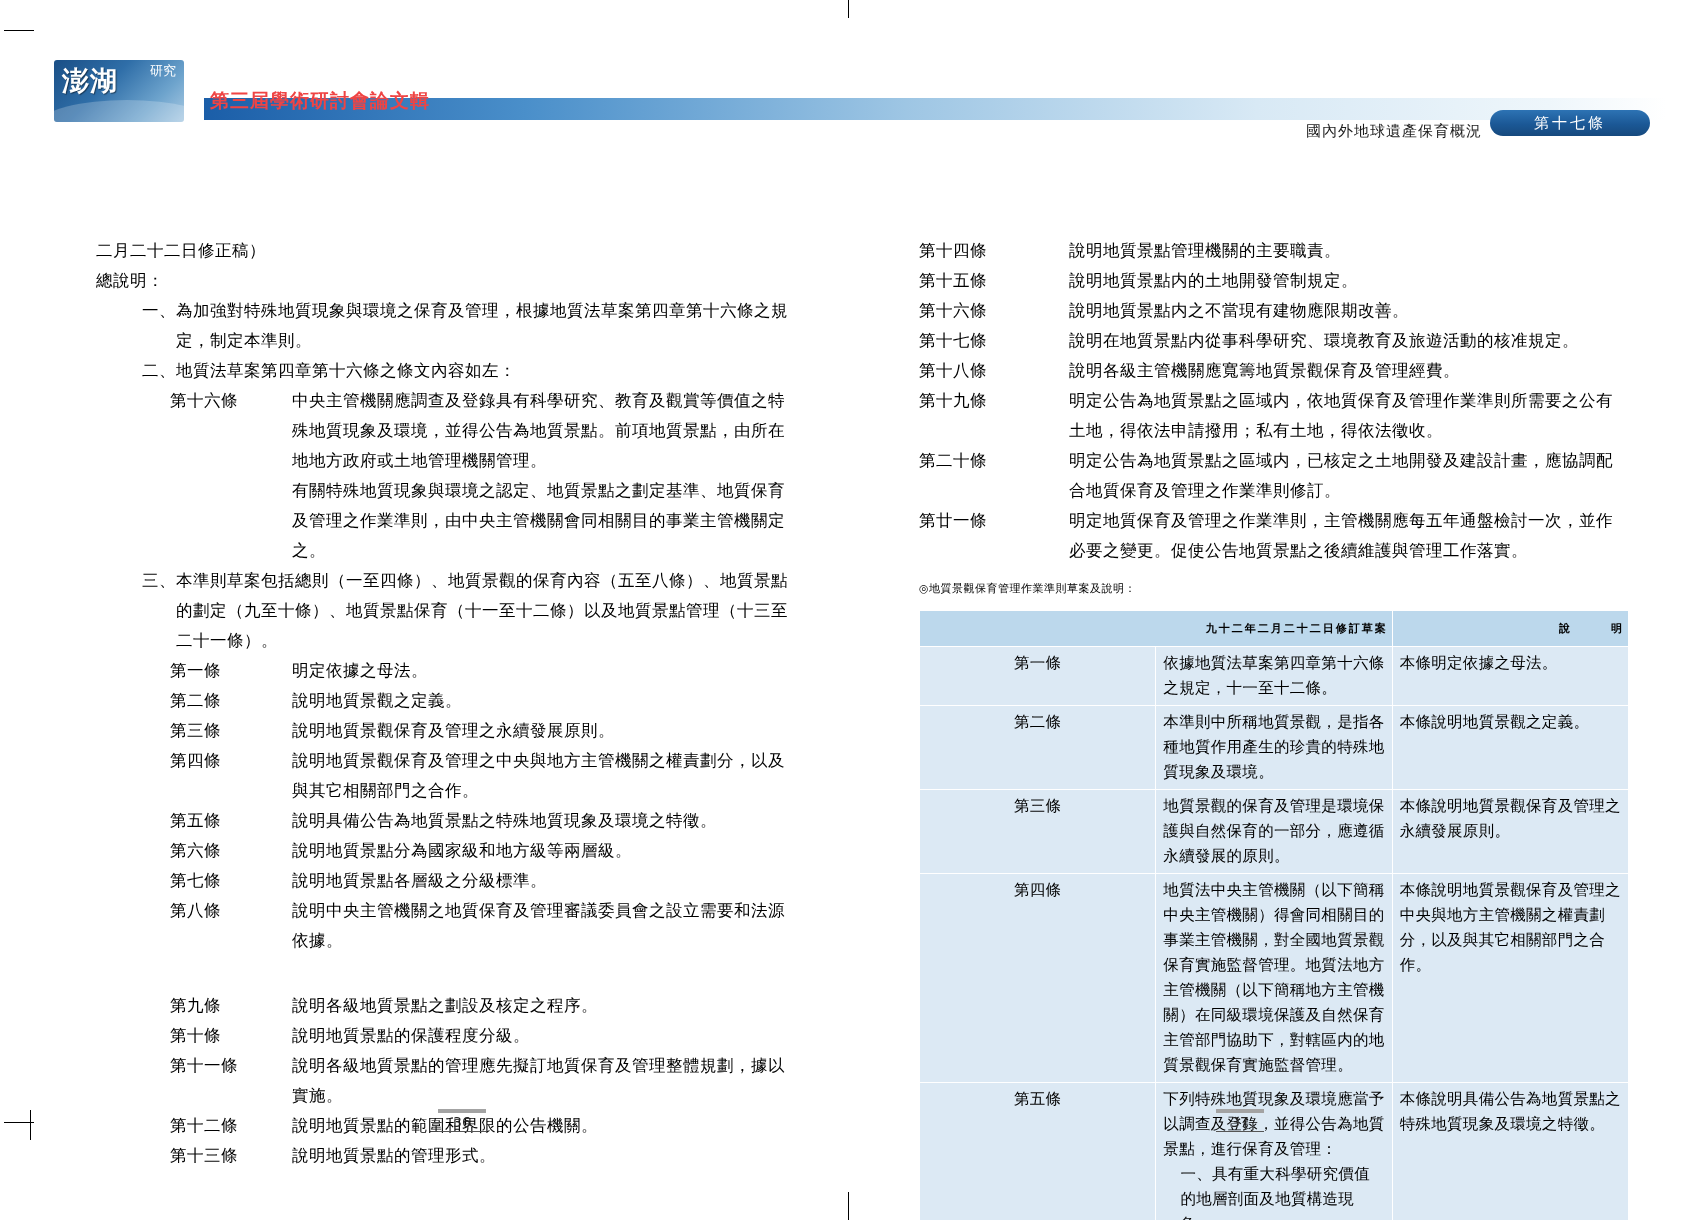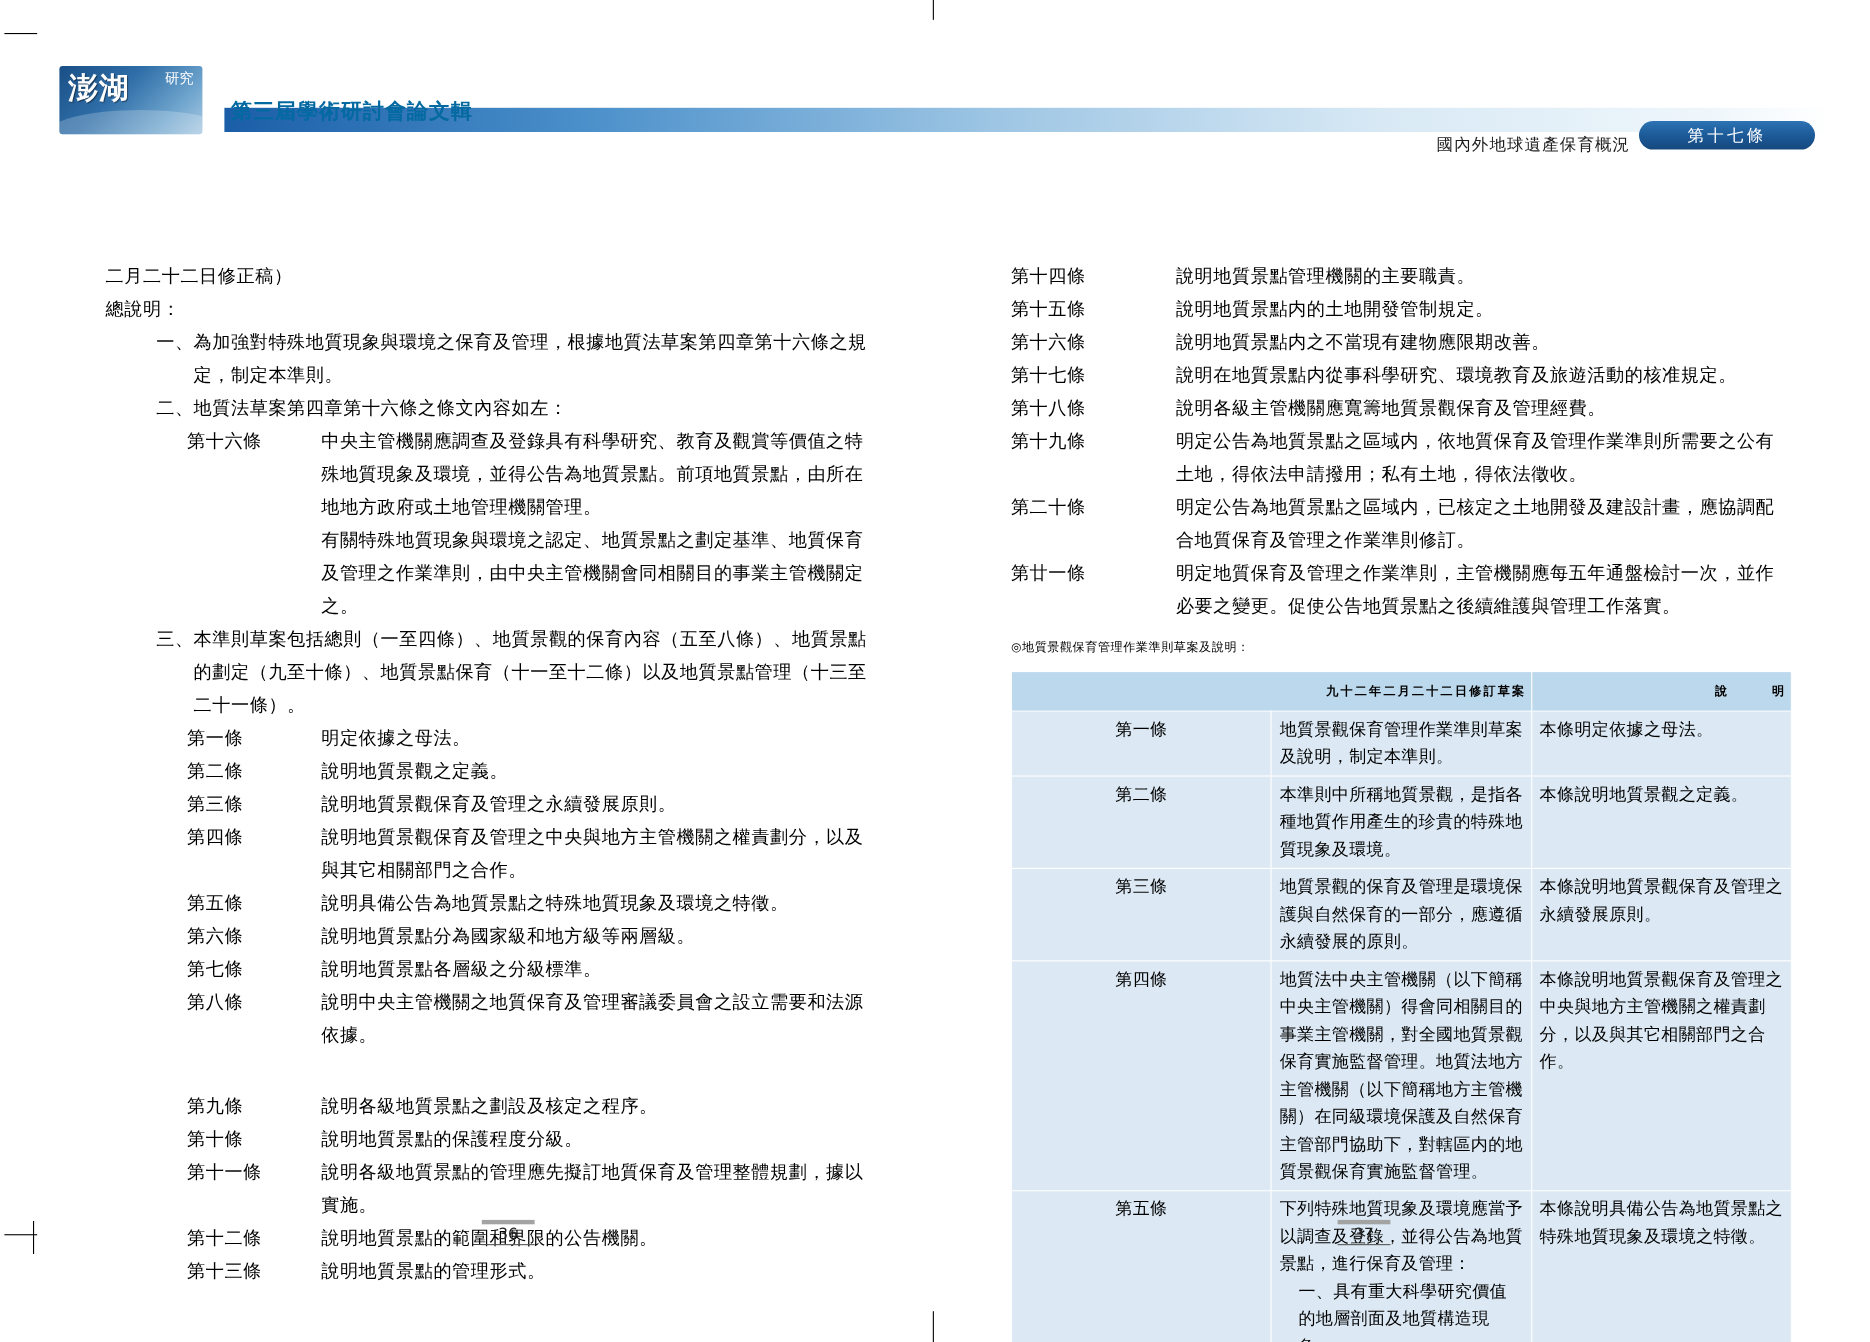"第三屆學術研討會論文輯" .header-title { color: #0369a1 -> #ef4444 }
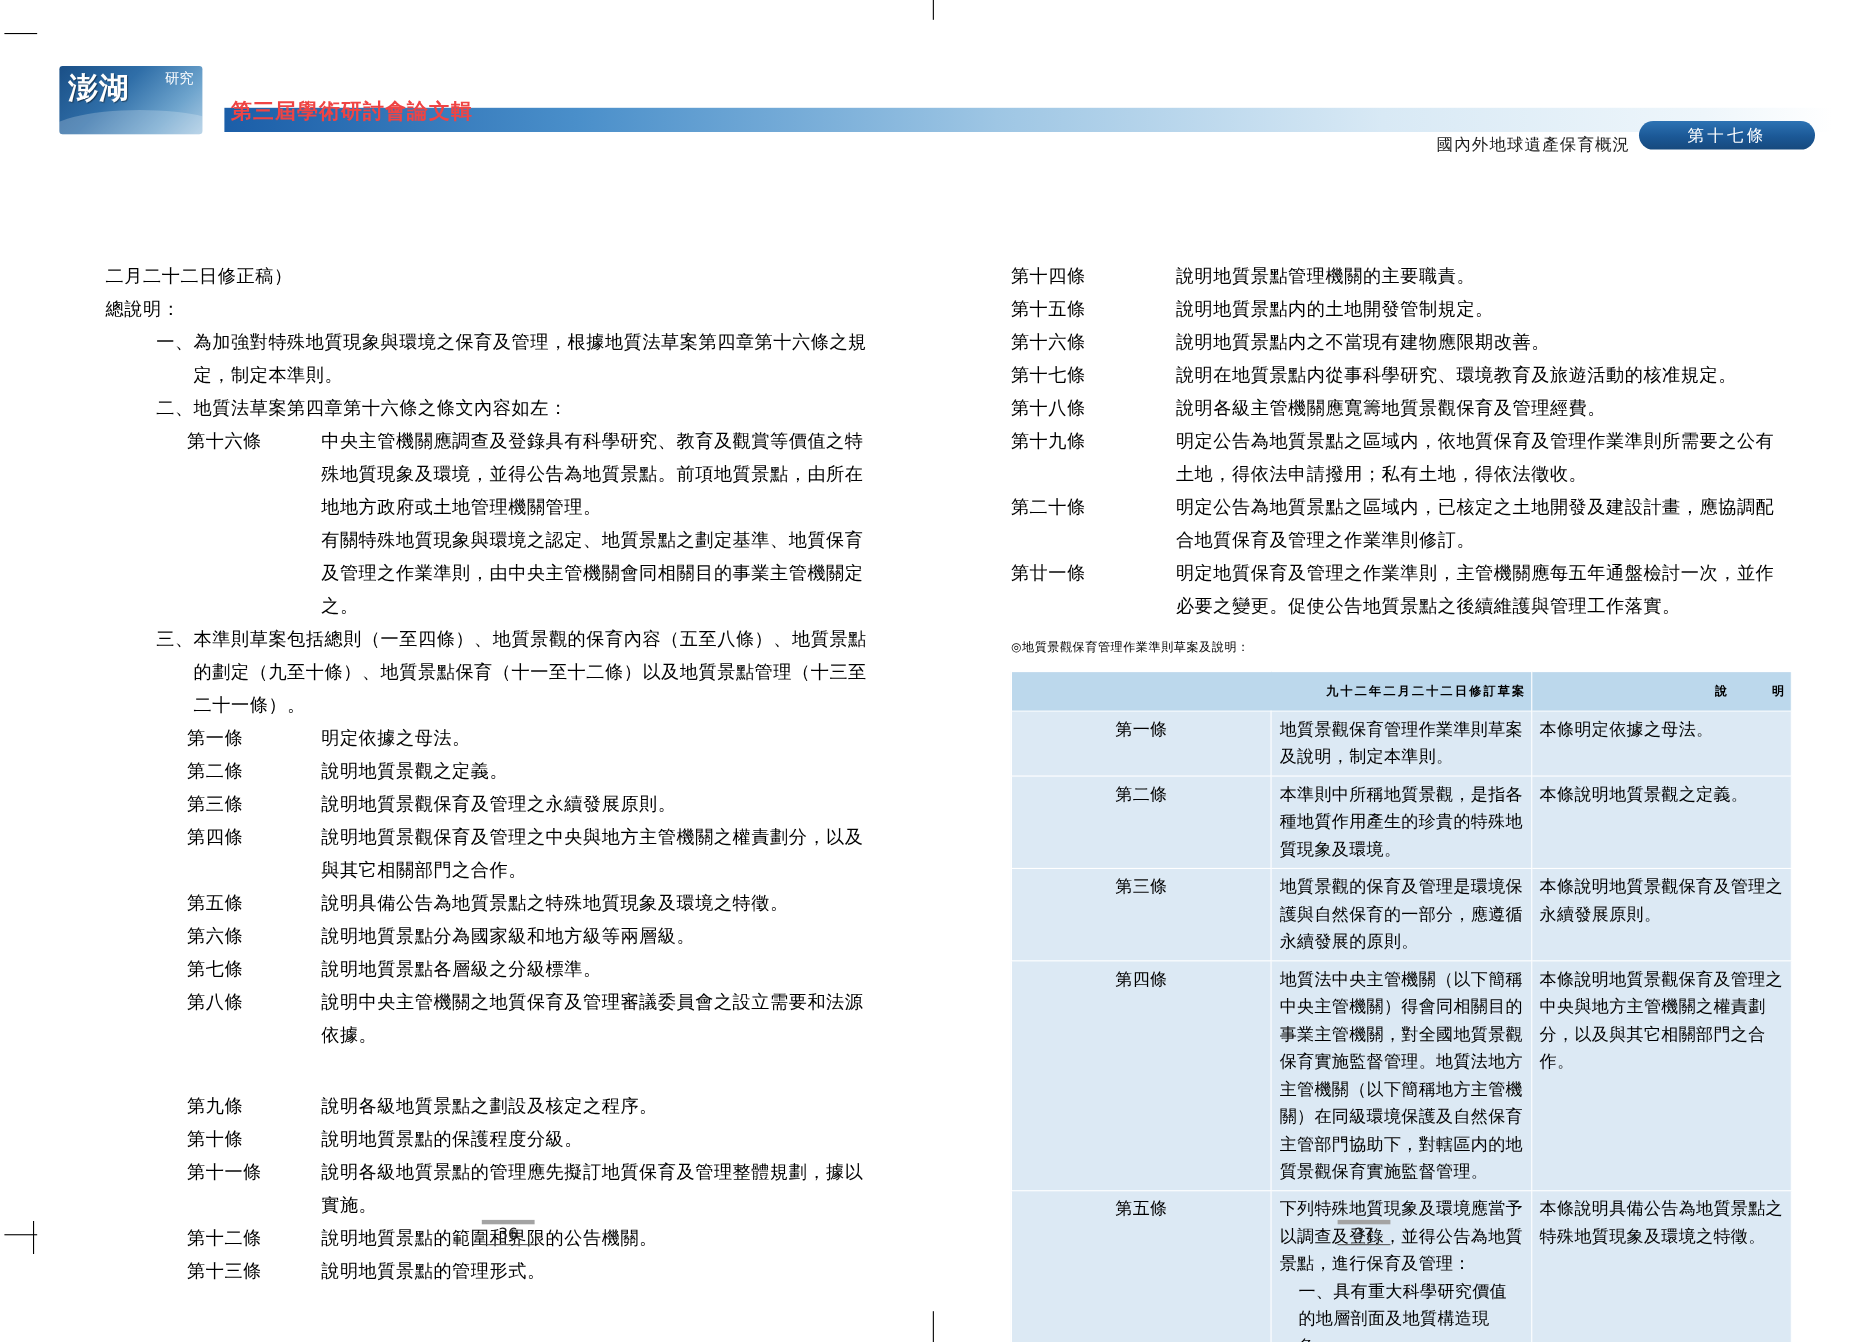"地質景觀保育管理作業準則草案及說明，制定本準則。" td.c-body { text: 地質景觀保育管理作業準則草案及說明，制定本準則 -> 依據地質法草案第四章第十六條之規定，十一至十二條 }
